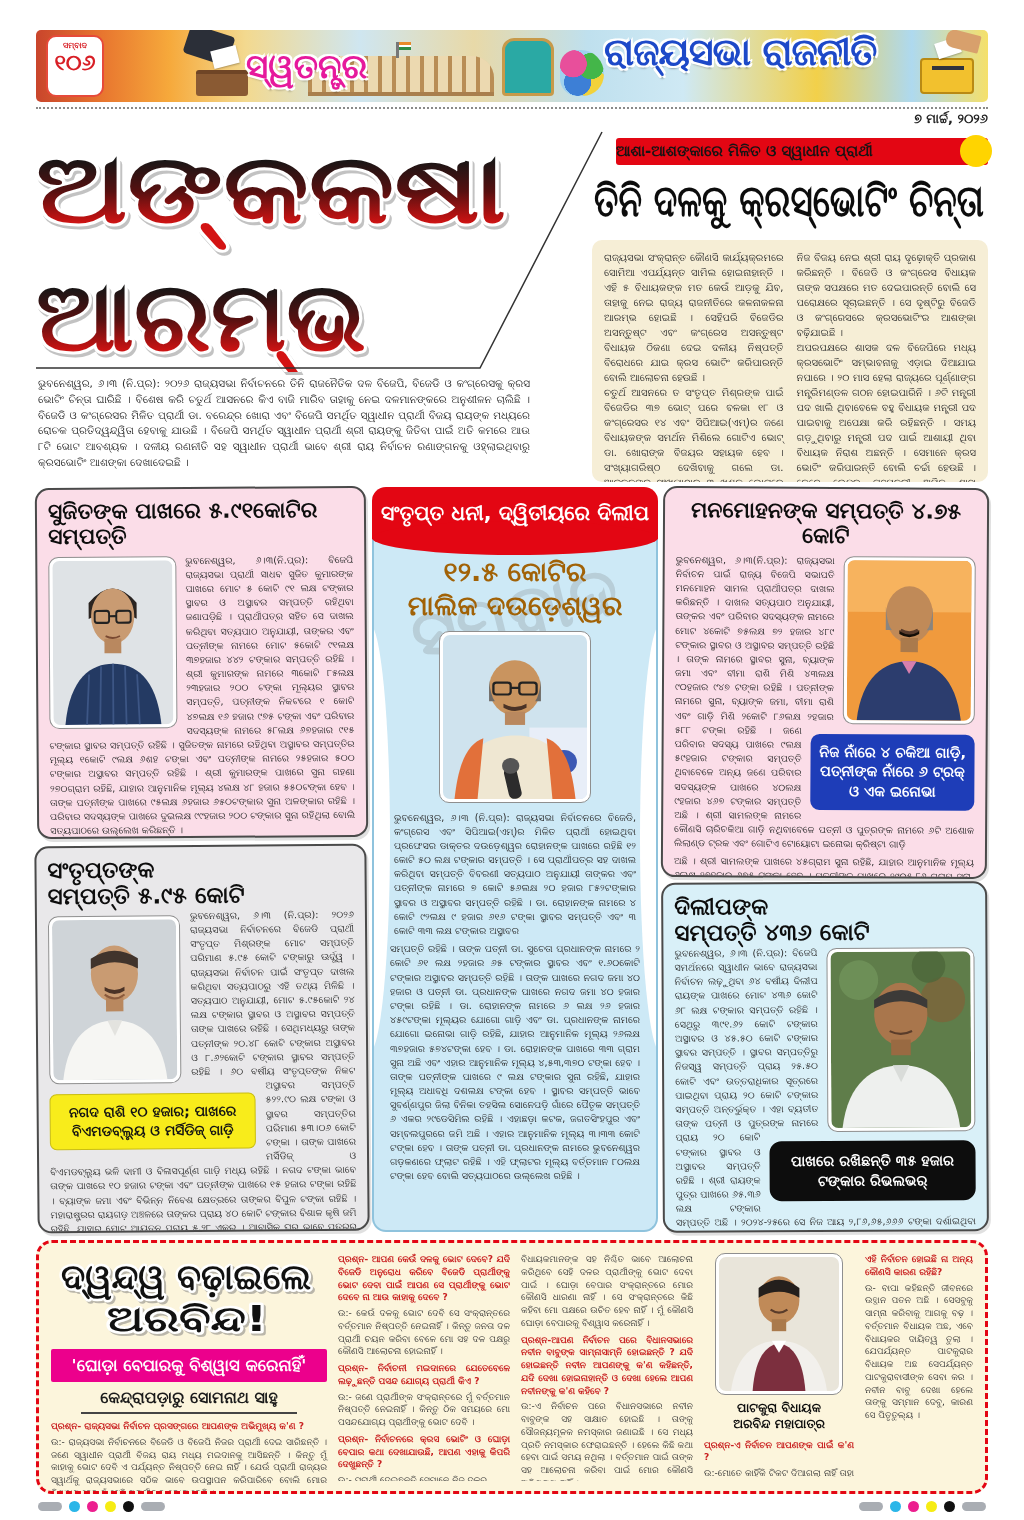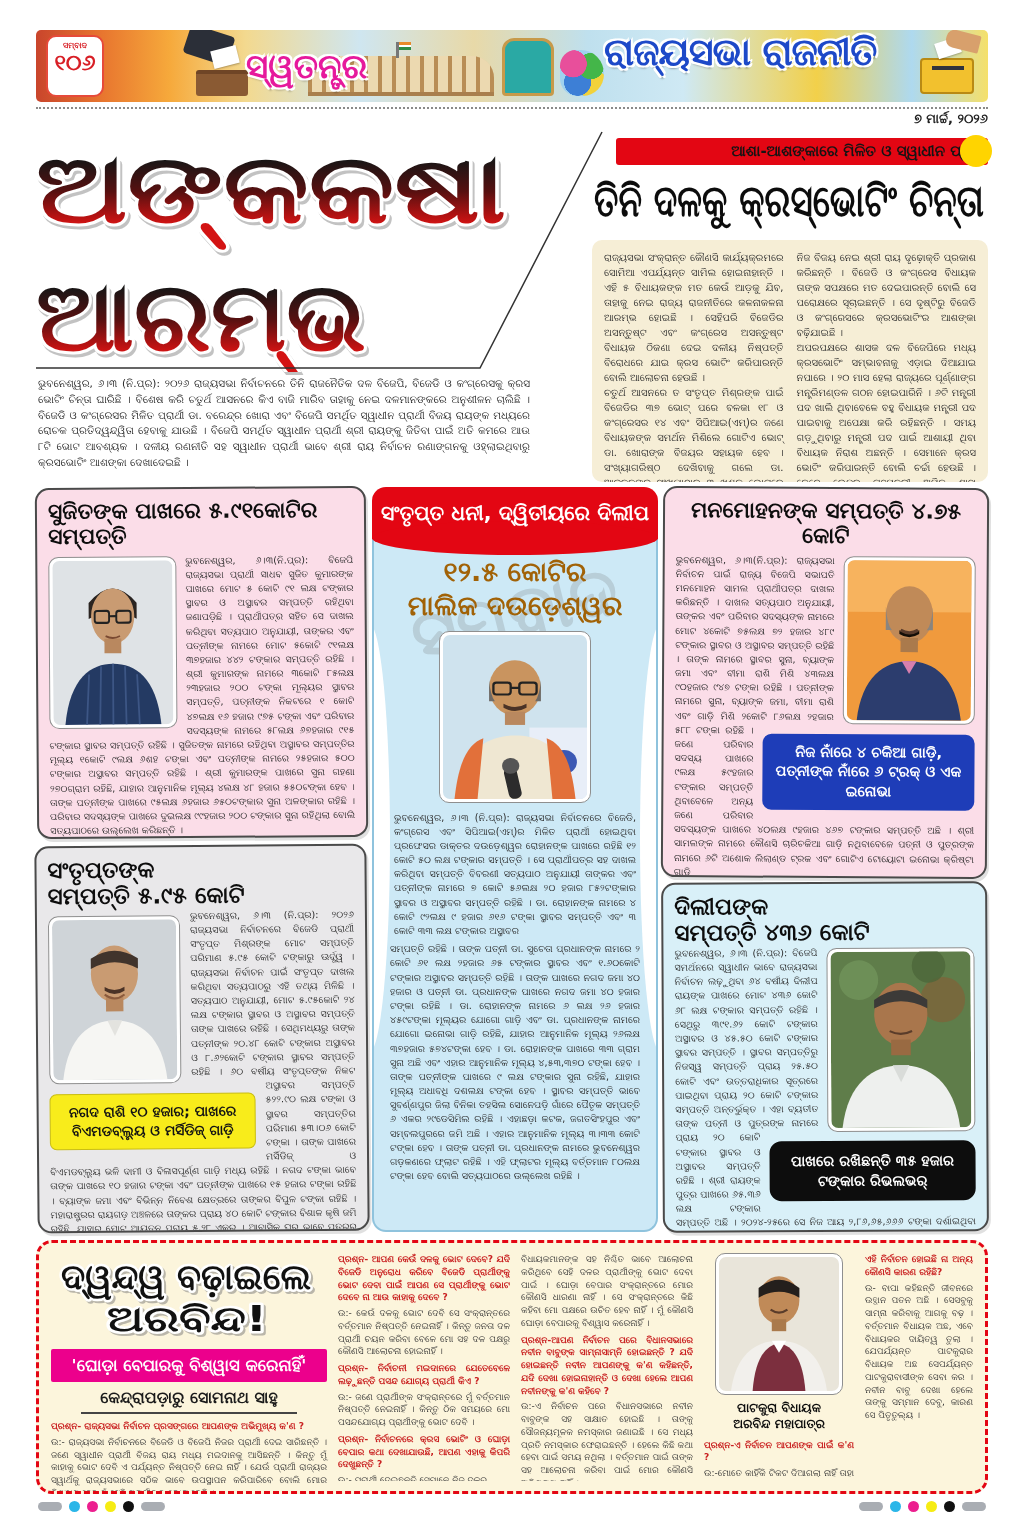"ଆଶା-ଆଶଙ୍କାରେ ମିଳିତ ଓ ସ୍ୱାଧୀନ ପ୍ରାର୍ଥୀ" #kicker { text-align: right -> left }
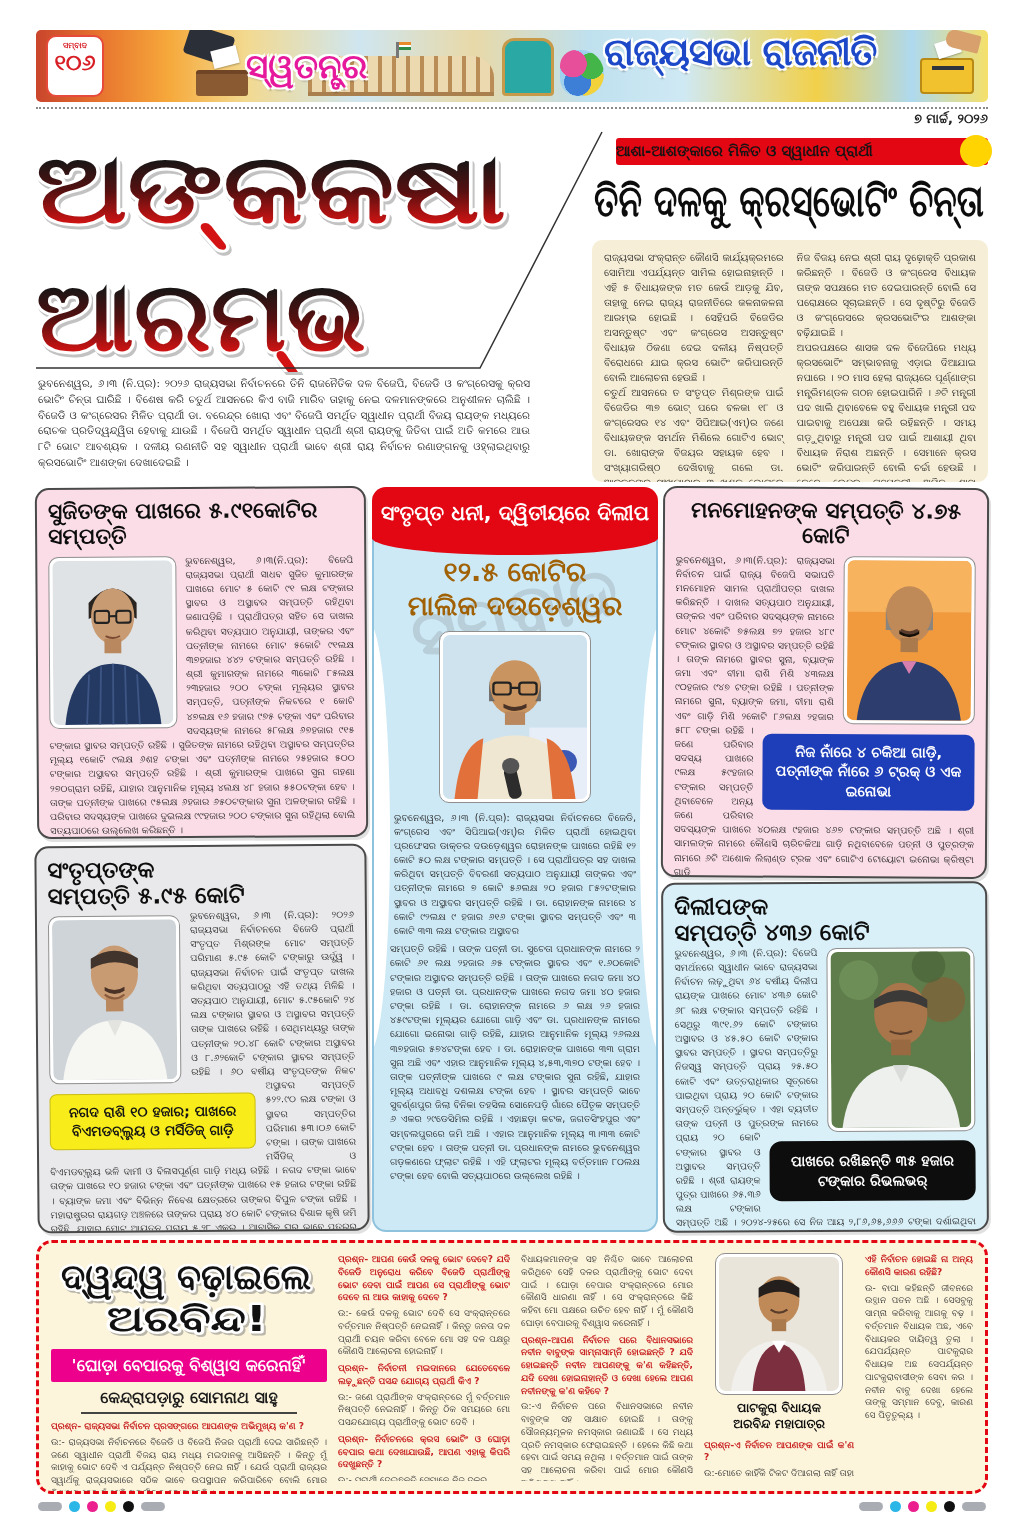"ନିଜ ନାଁରେ ୪ ଚକିଆ ଗାଡ଼ି," .callout-blue { width: 212px -> 164px }
